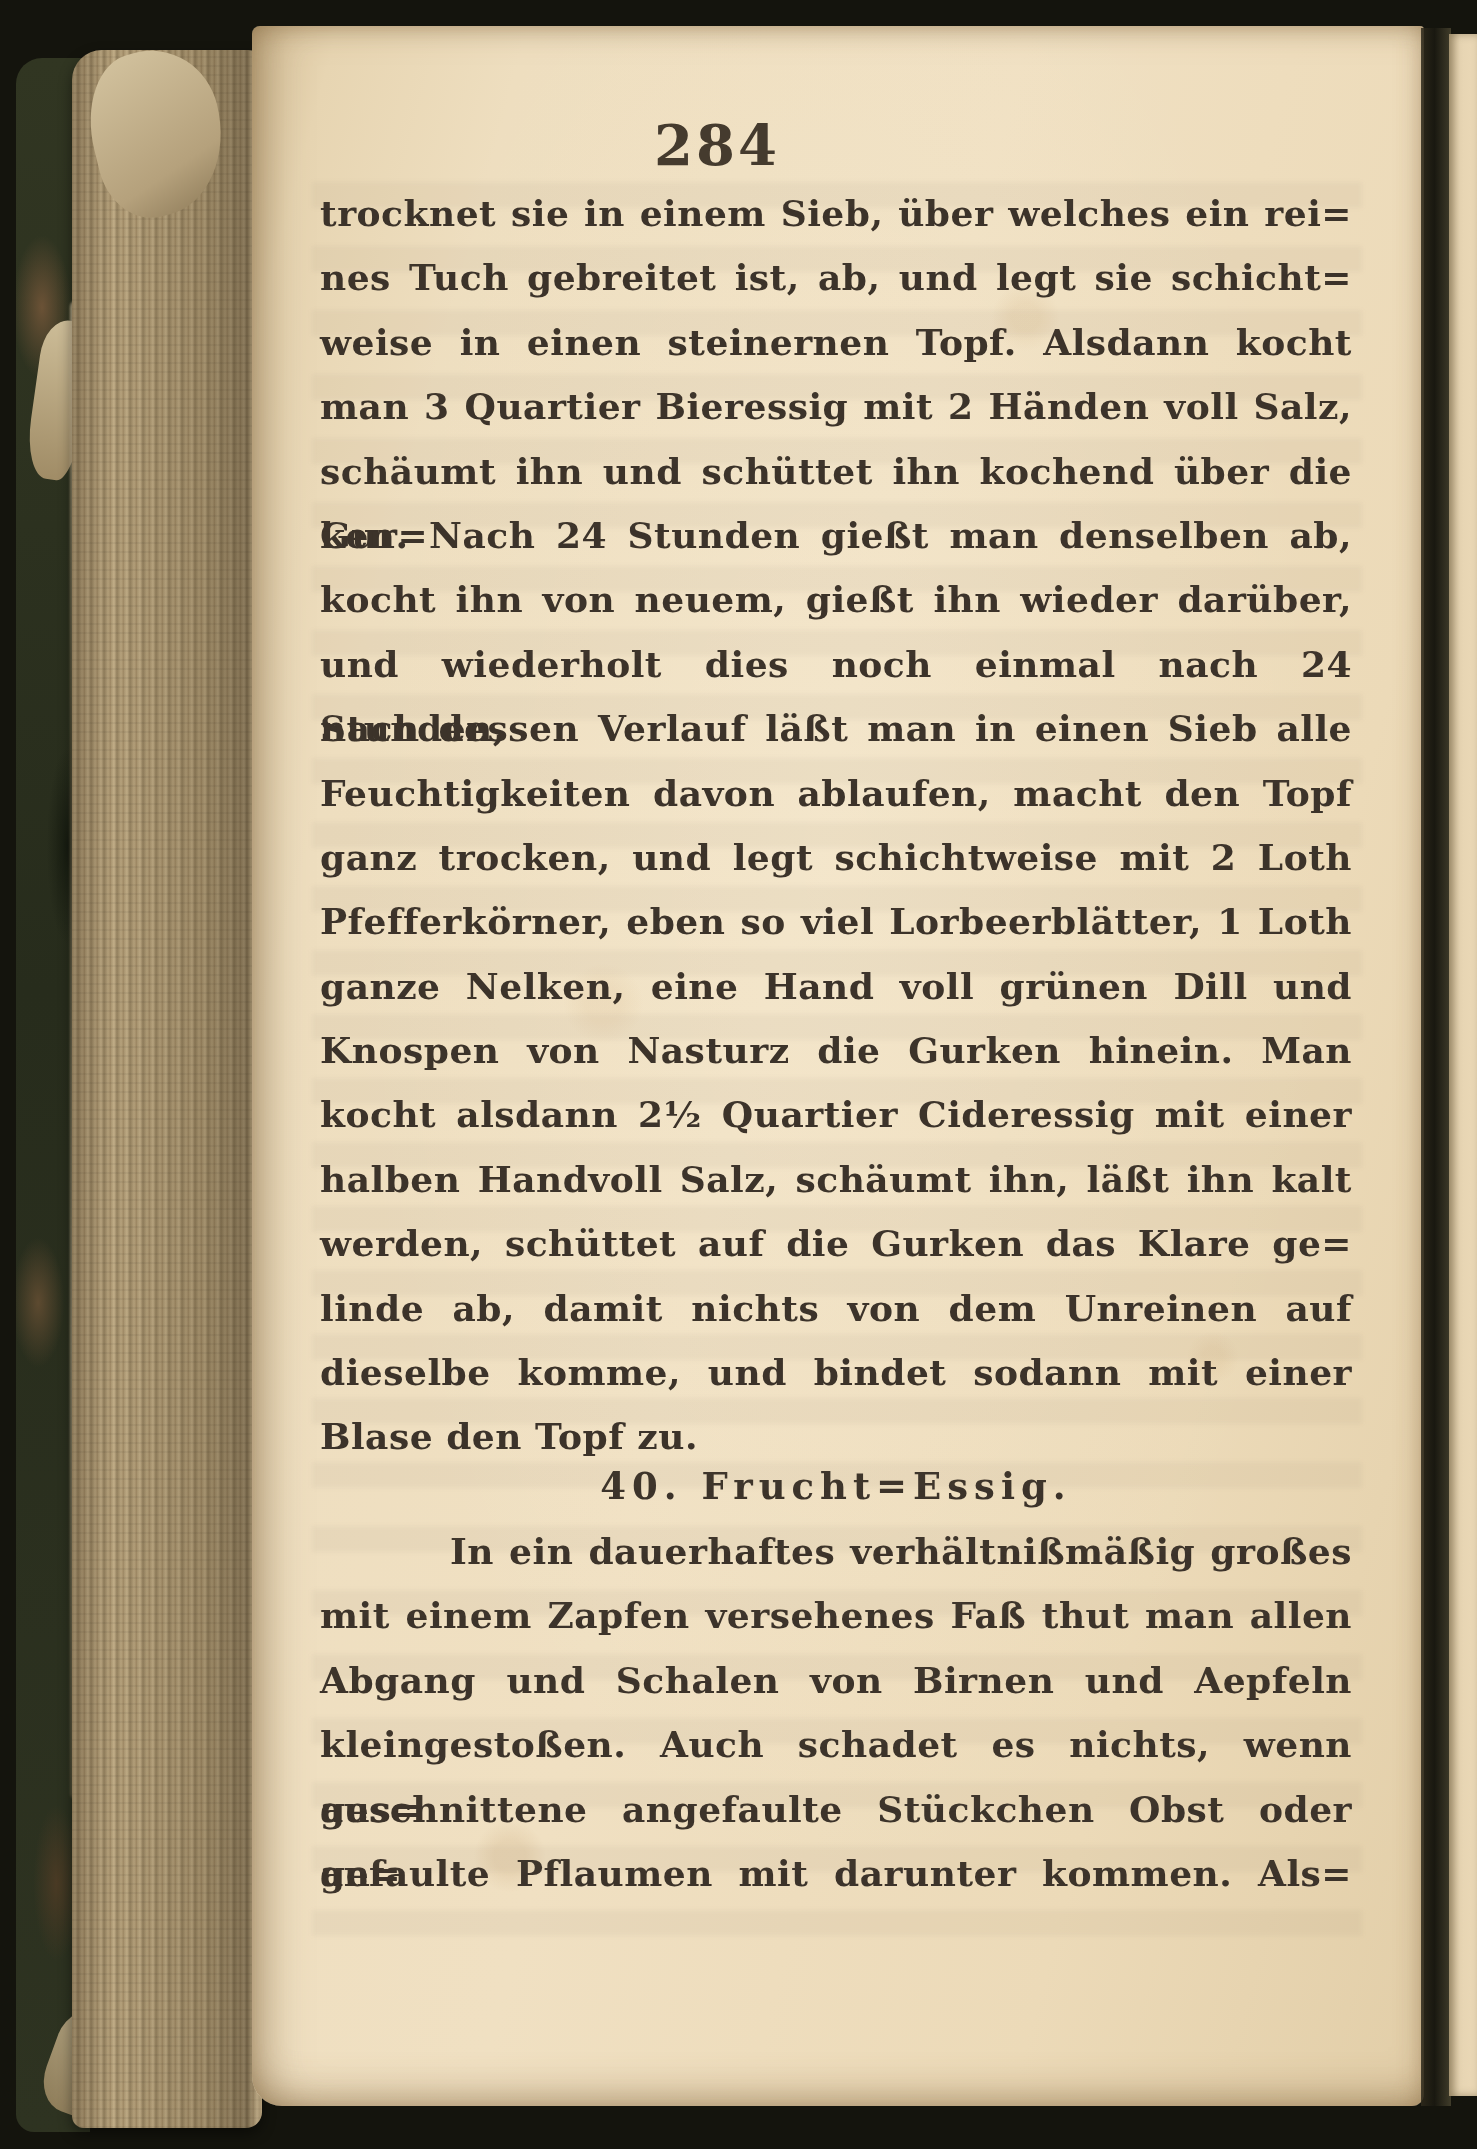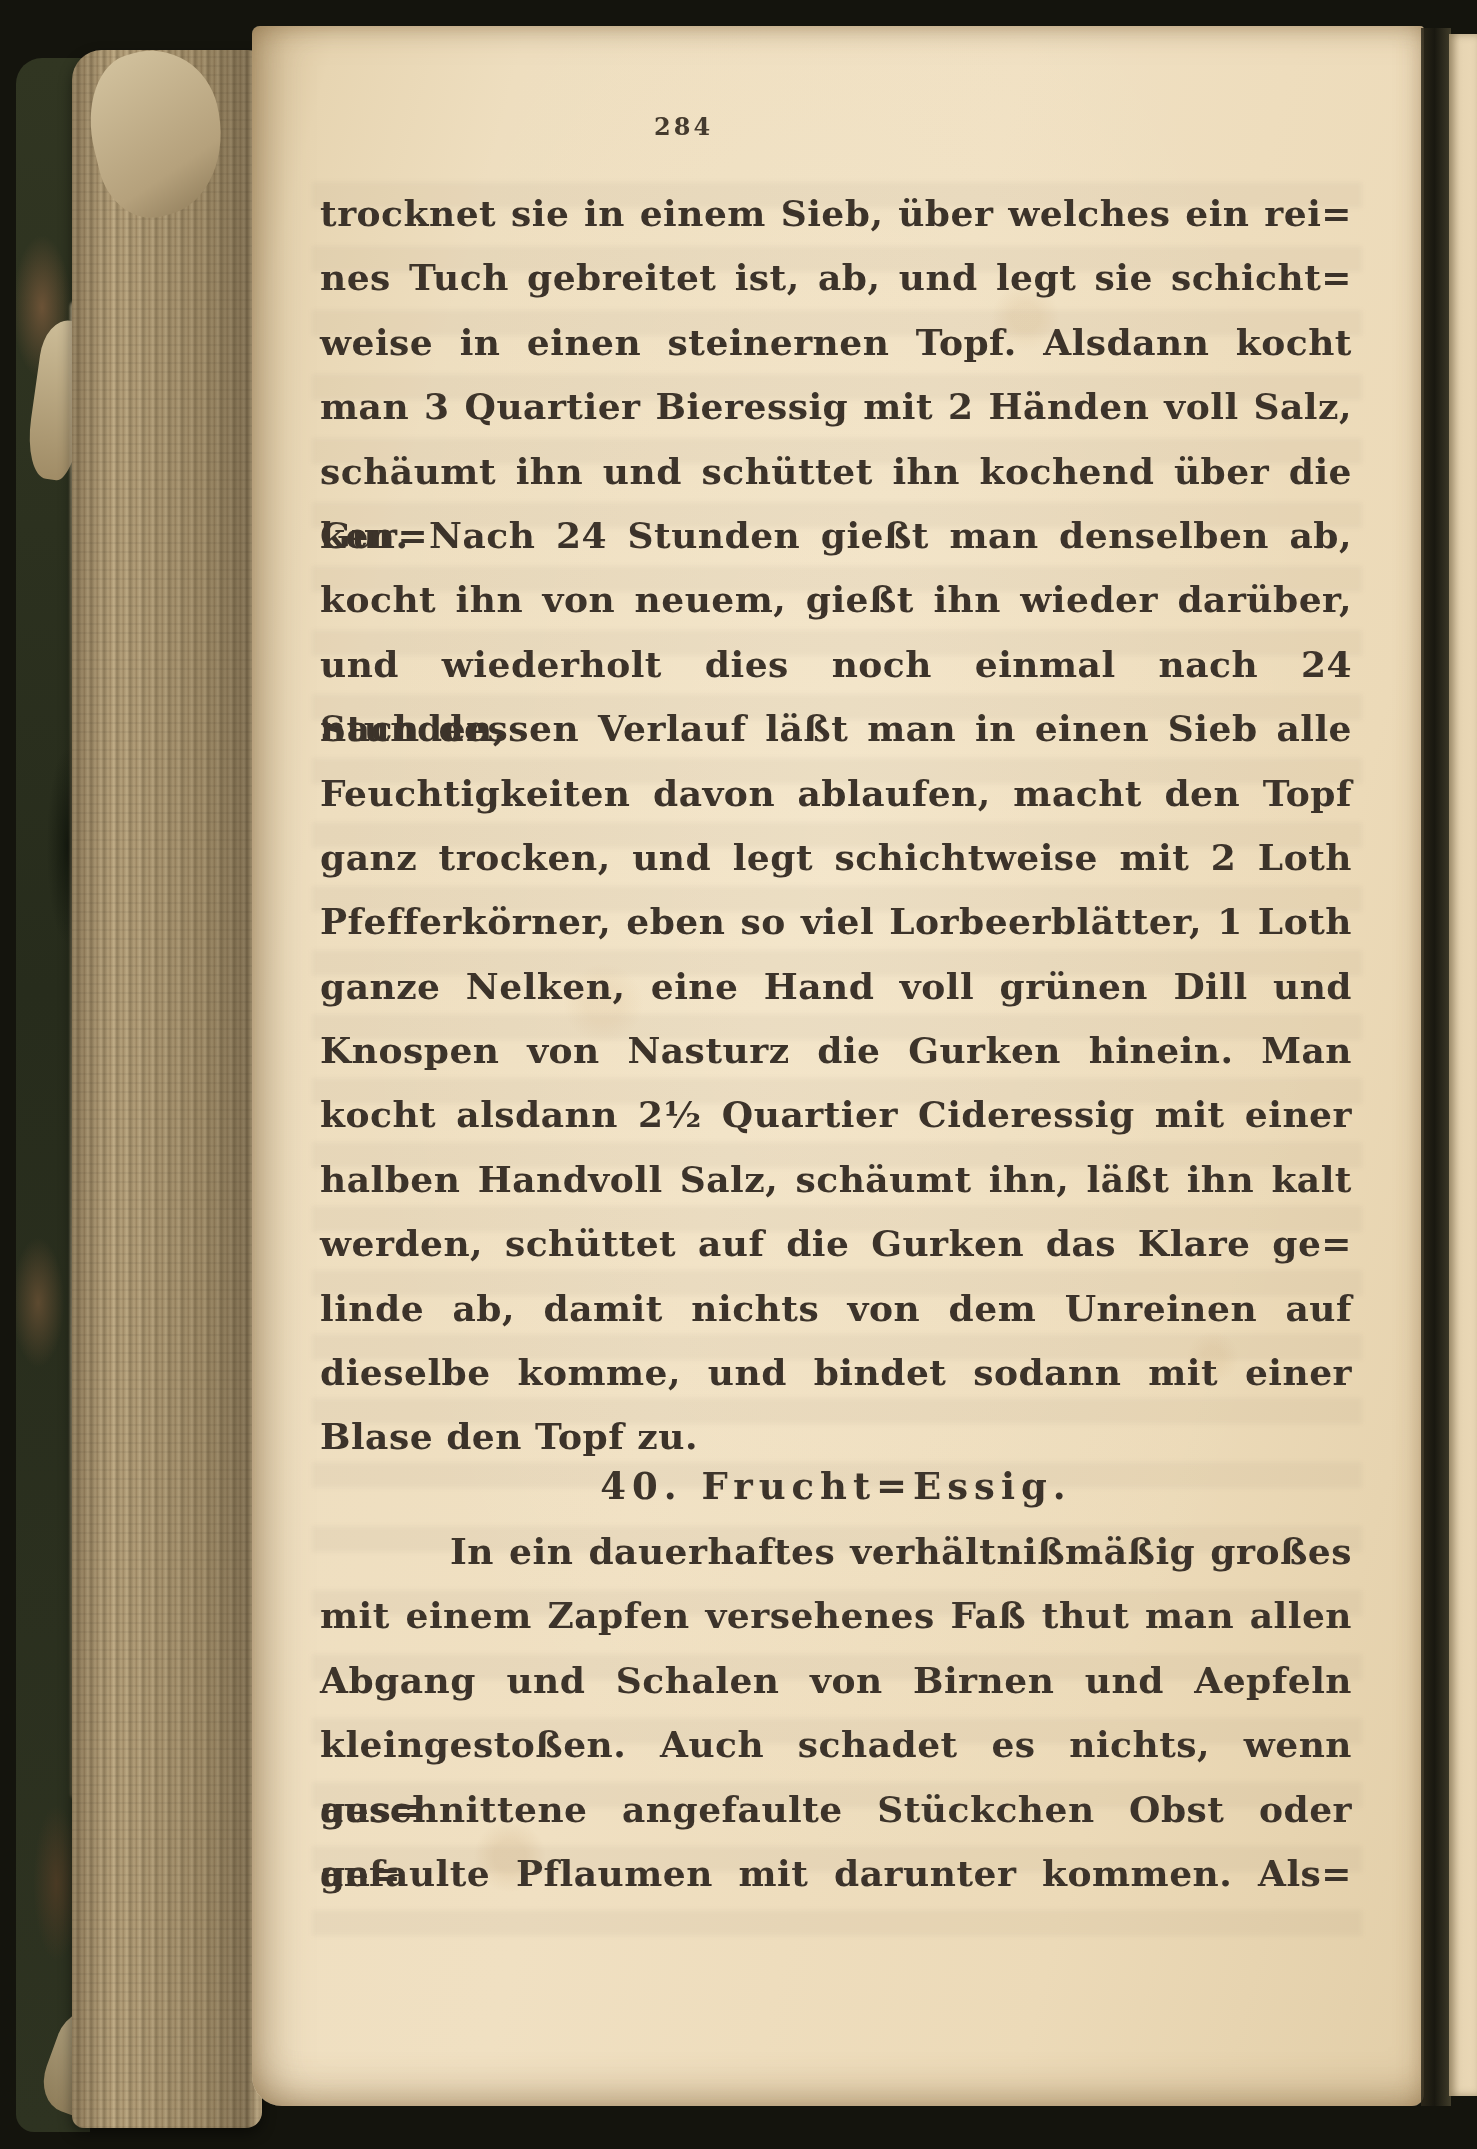"284" .page-number { font-size: 24px -> 56px }
